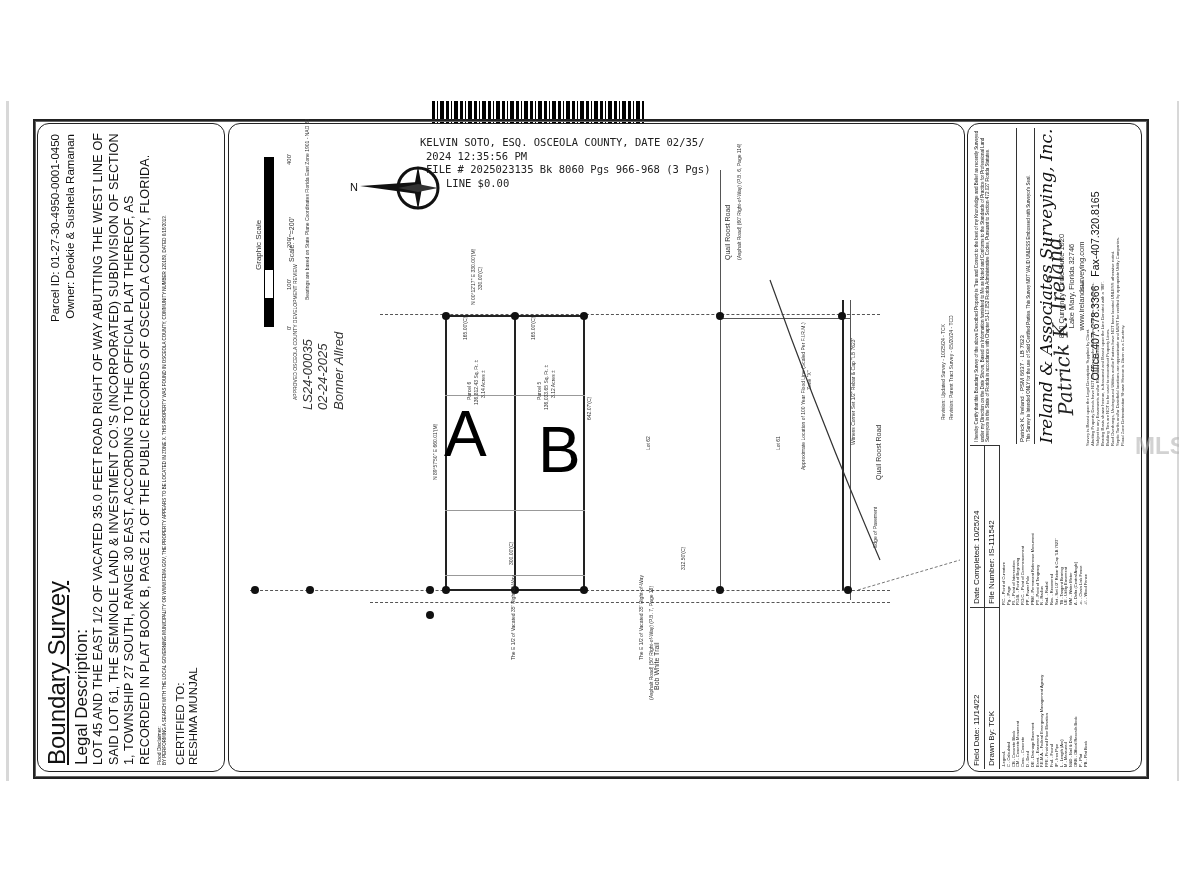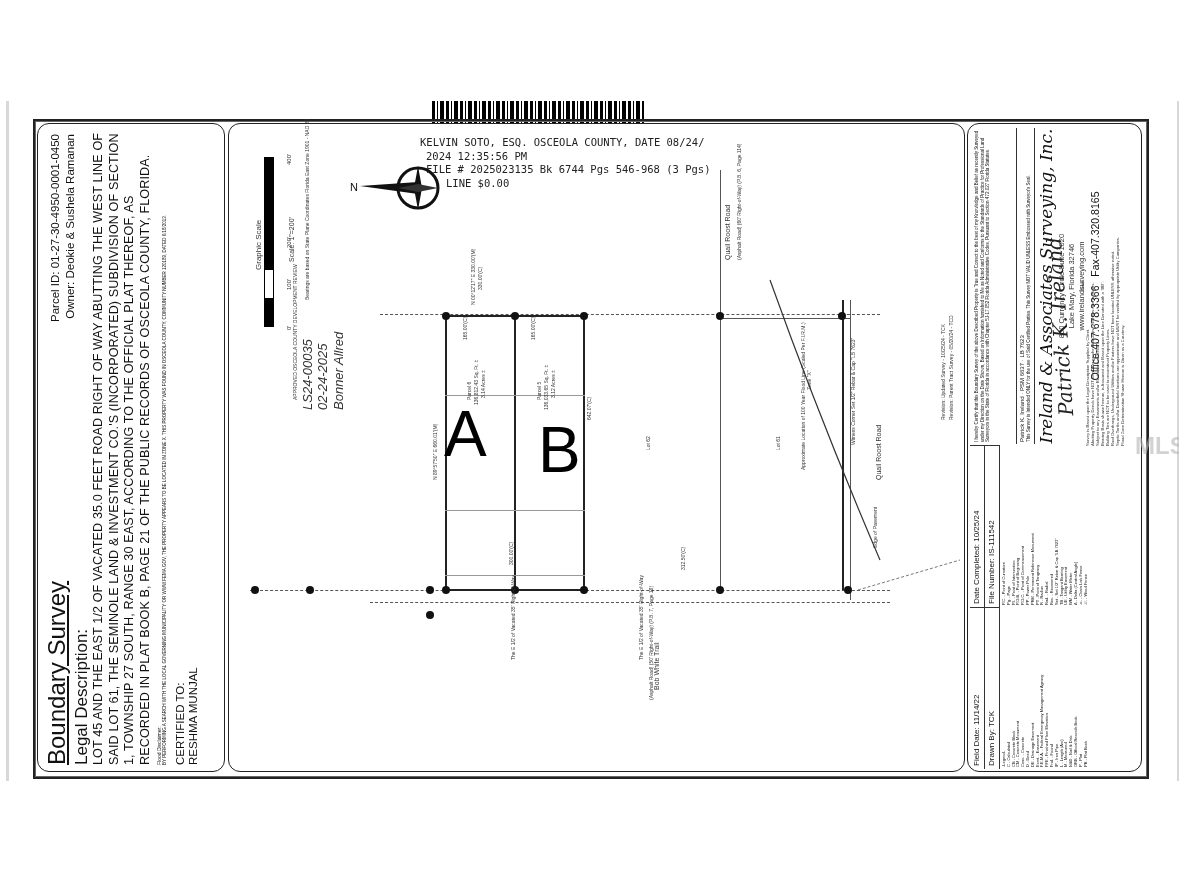"KELVIN SOTO, ESQ. OSCEOLA COUNTY," div { text: 08/24/ -> 02/35/ }
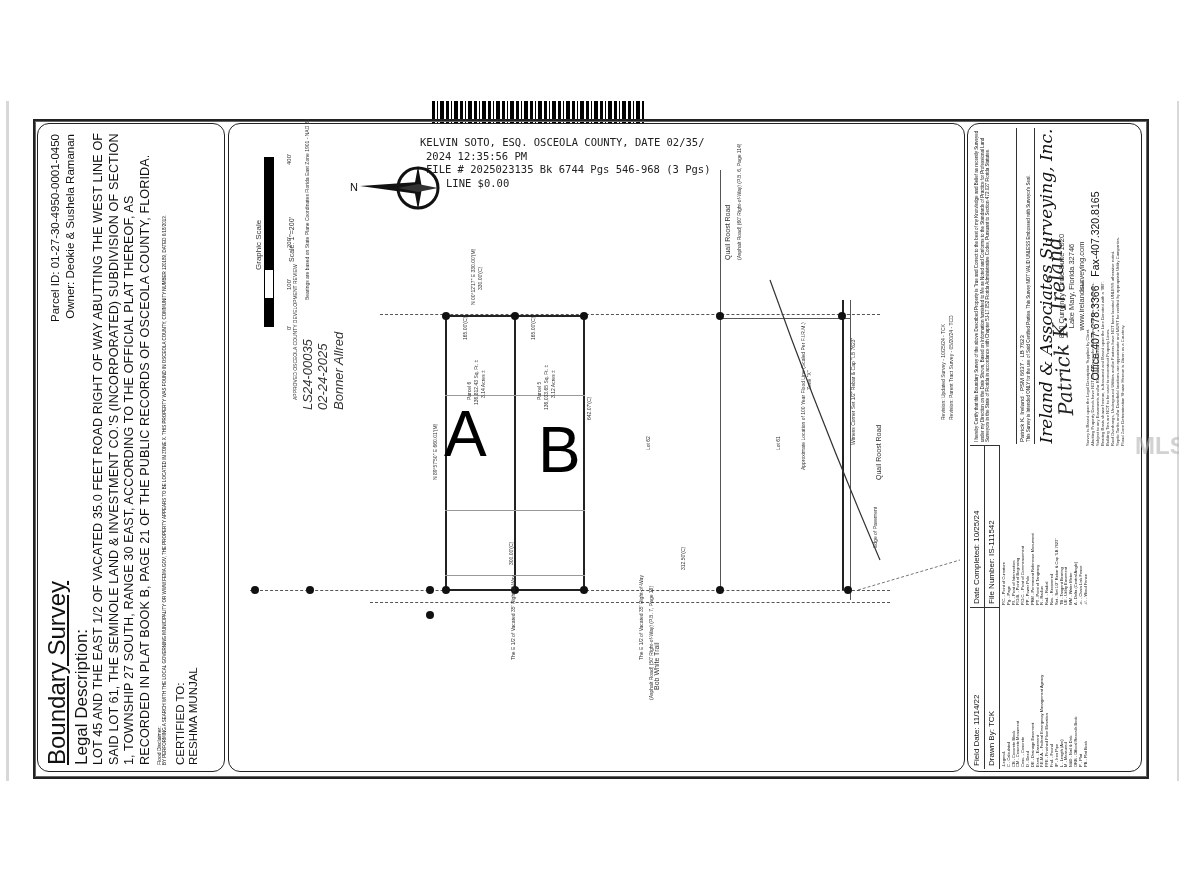"FILE # 2025023135 Bk 6744" div { text: 6744 Pgs 546-968 -> 8060 Pgs 966-968 }
